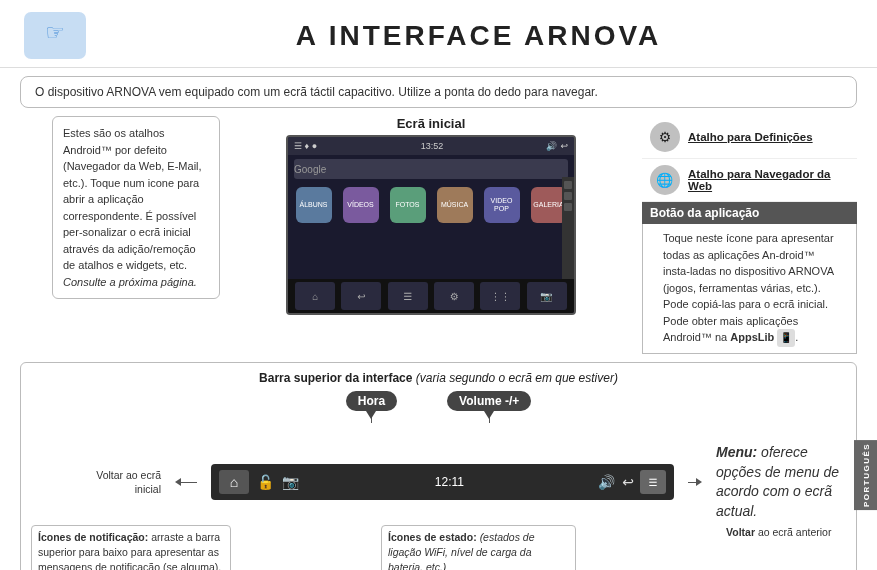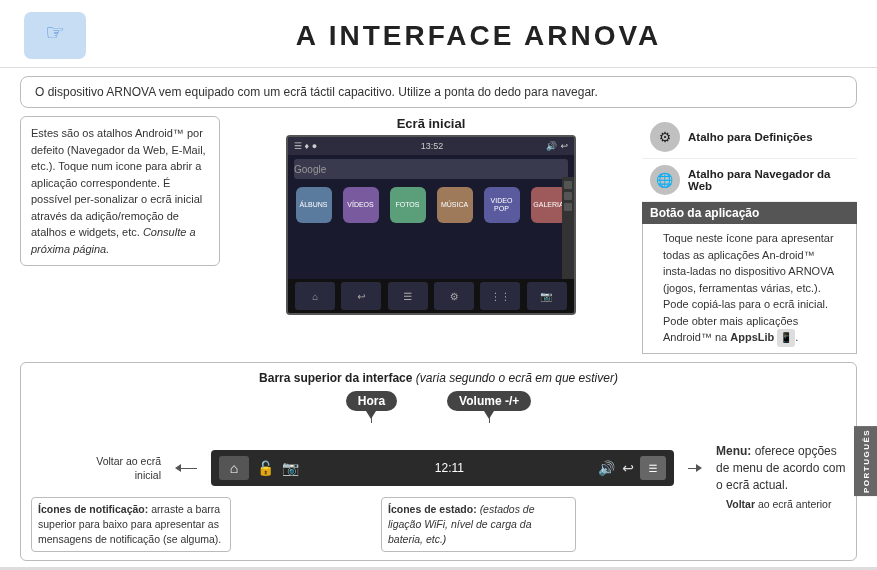"Estes são os atalhos Android™" .left-text-box { margin-left: none -> 32px }
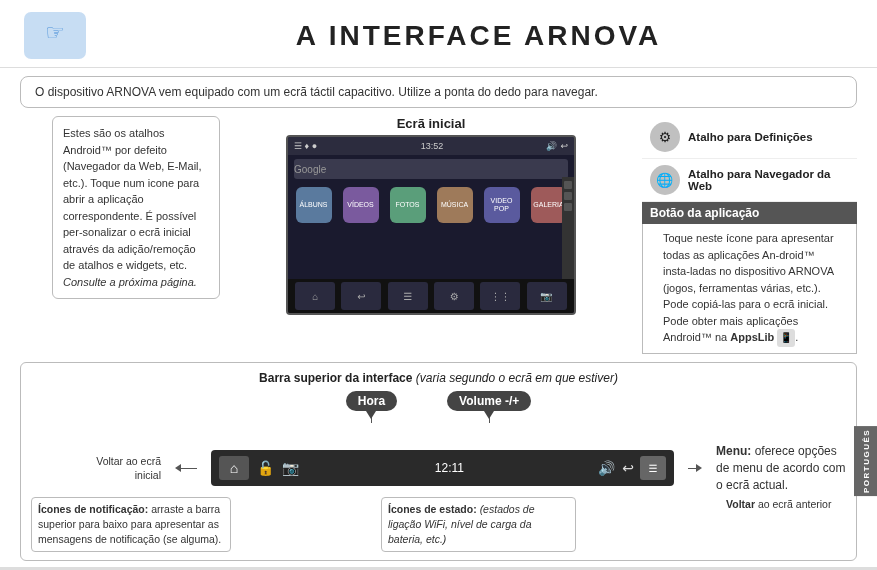"Atalho para Definições" .right-label { text-decoration: none -> underline }
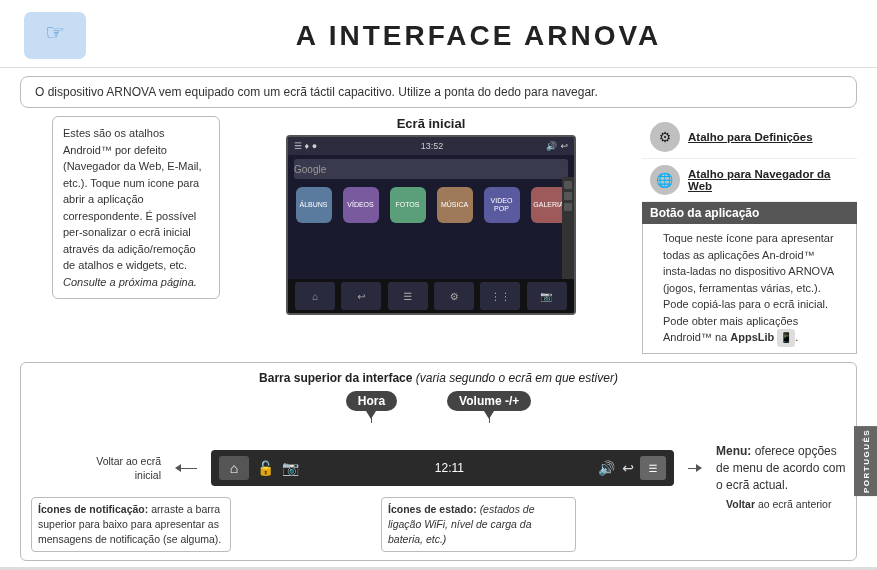"Menu: oferece opções de menu" div { font-size: 12px -> 14px; font-style: none -> italic }
